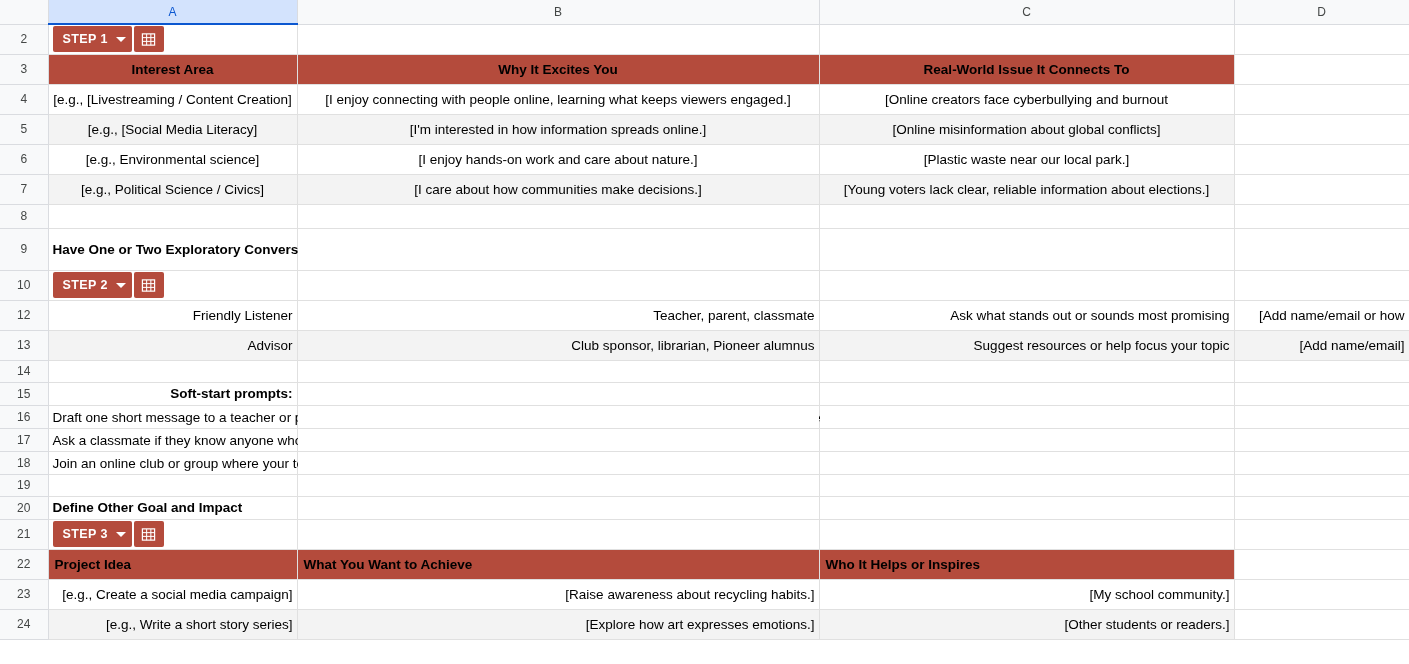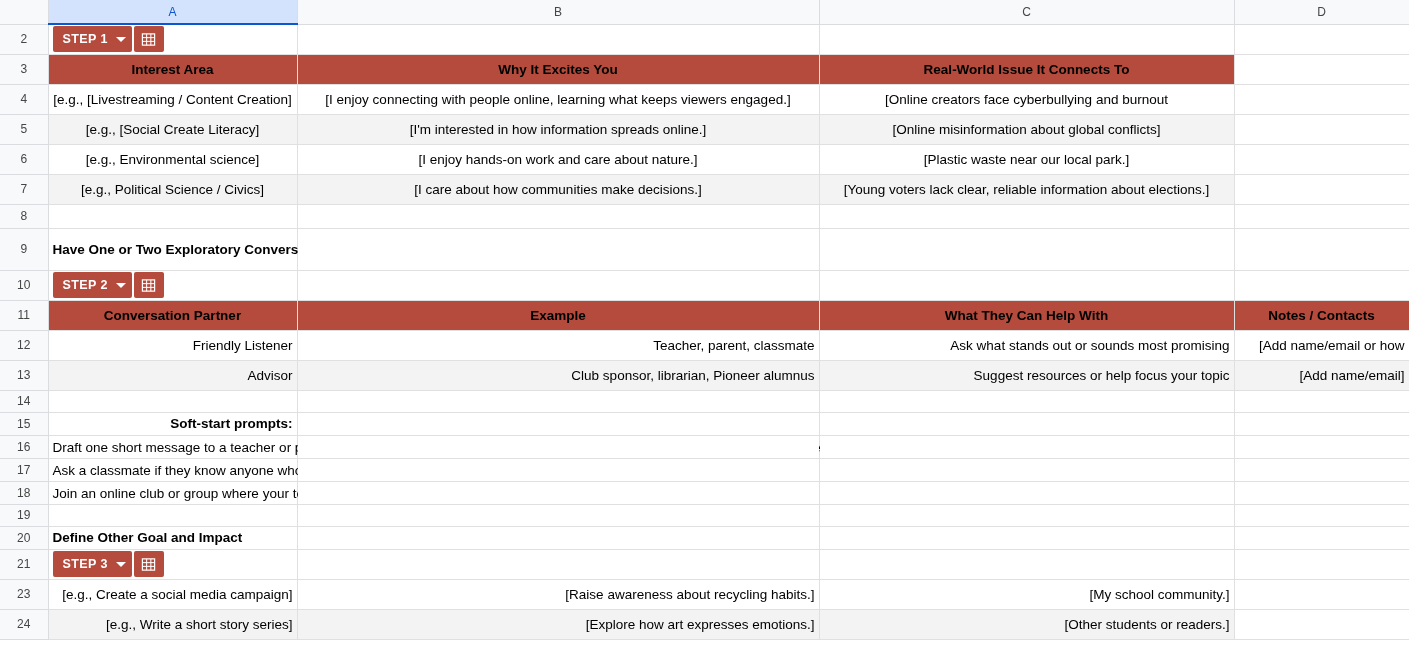"[e.g., [Social Create Literacy]" td.cell { text: Create -> Media }
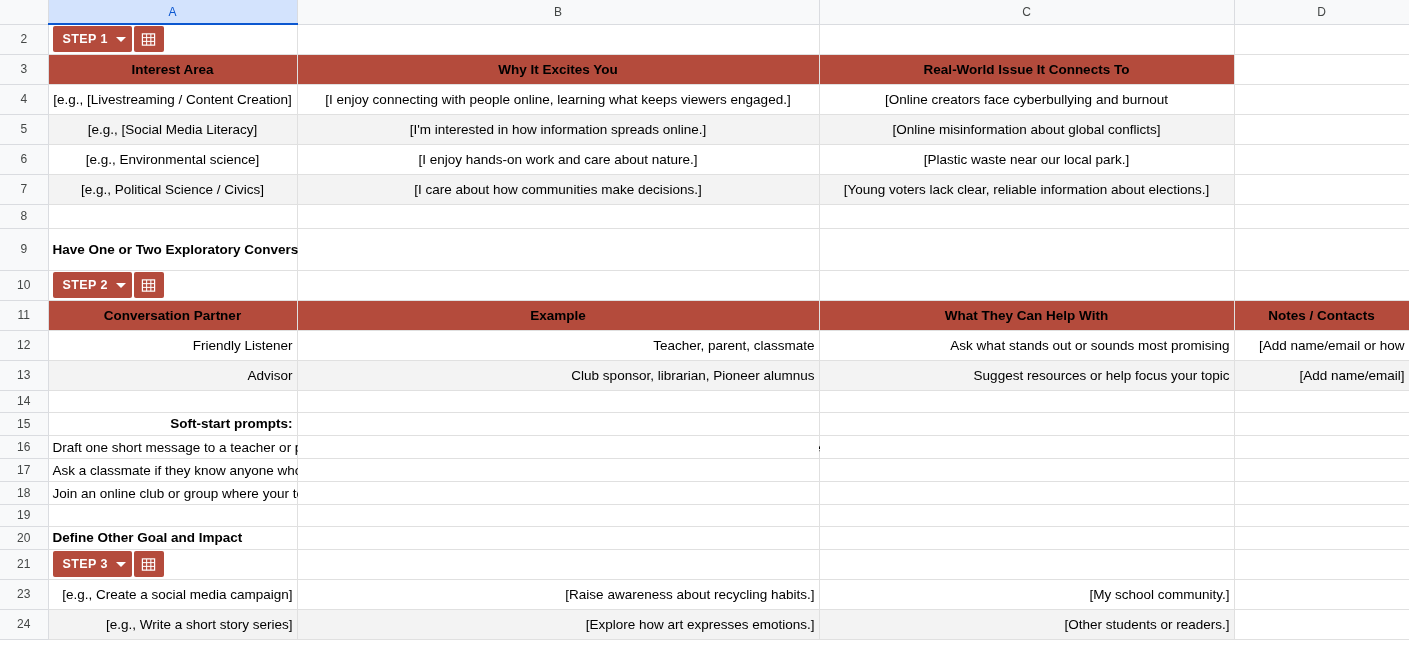"11" tr.r-h { html: <tr> <td>11</td> <td>Conversation Partner</td> <td>Example</td> <td>What They Can Help With</td> <td>Notes / Contacts</td> </tr> -> none }
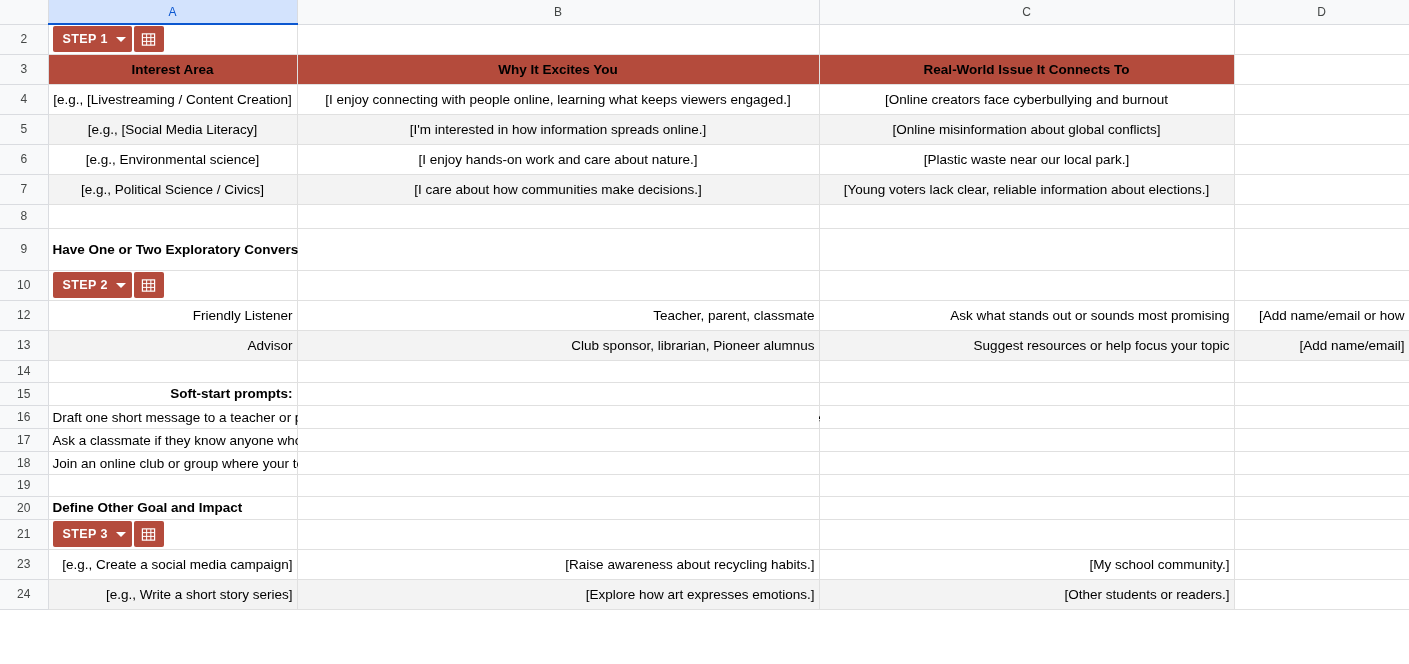"22" tr.r-h { html: none -> <tr> <td>22</td> <td>Project Idea</td> <td>What You Want to Achieve</td> <td>Who It Helps or Inspires</td> <td></td> </tr> }
